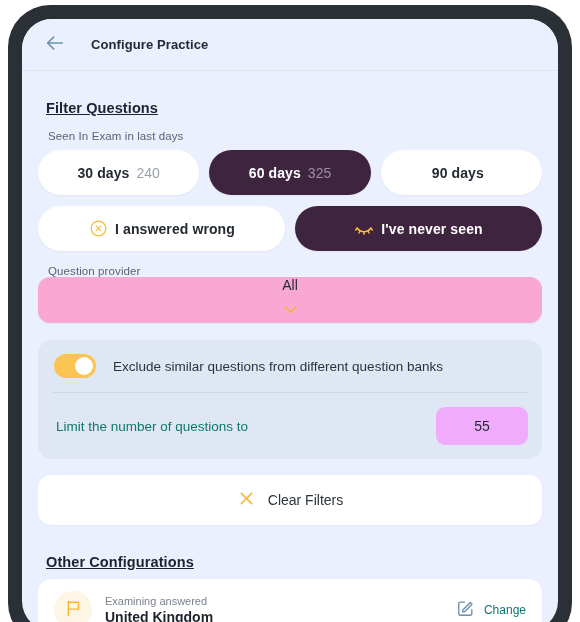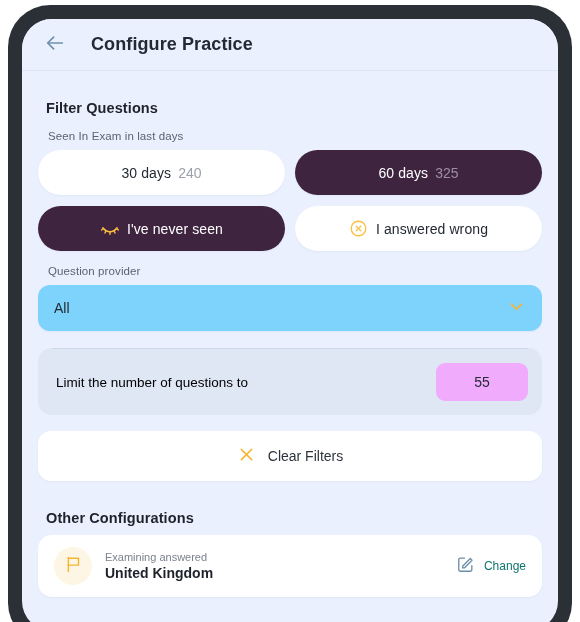"Configure Practice" .page-title { font-size: 18px -> 13px }
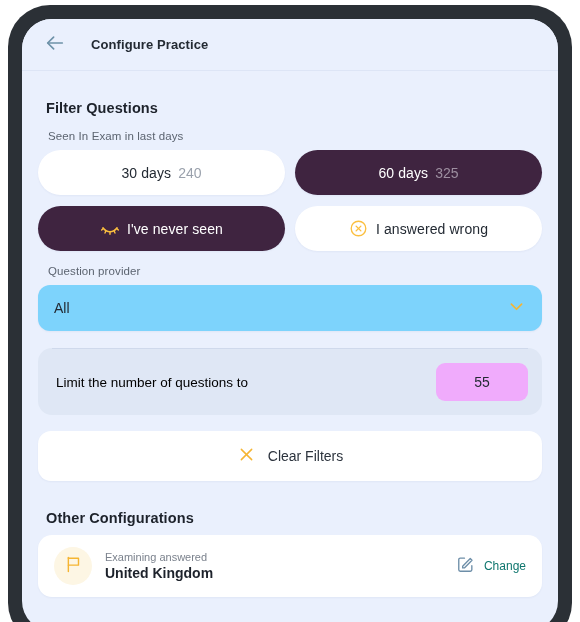"Filter Questions" .section-title { text-decoration: none -> underline }
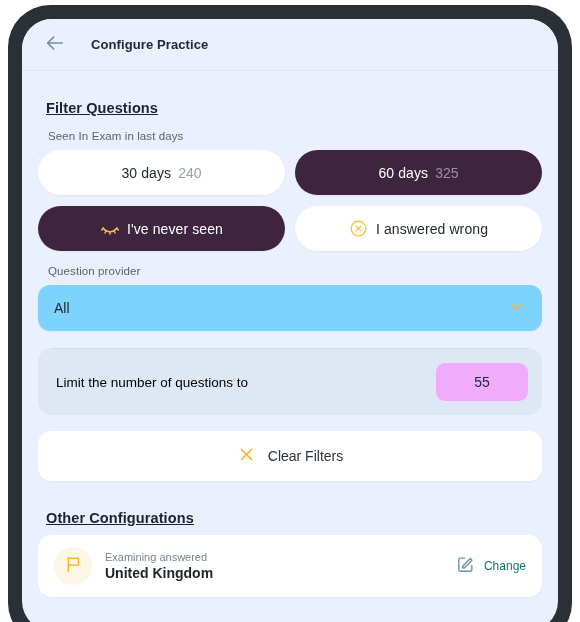"30 days" .chip-label { font-weight: 400 -> 700 }
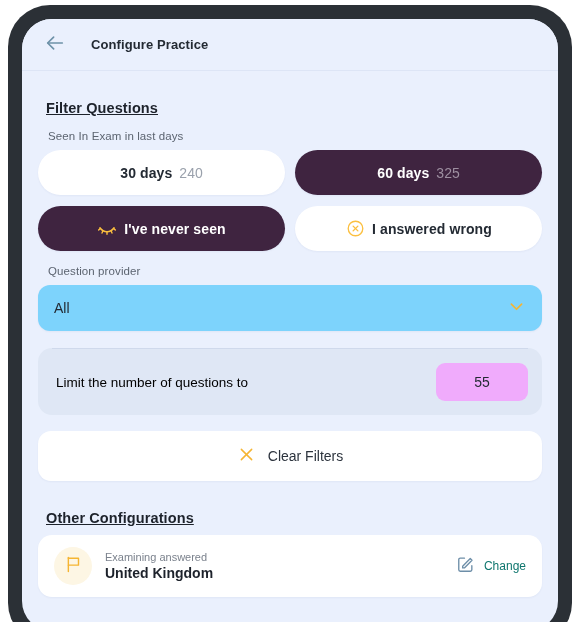"90 days" div.chip { html: none -> <div> <span>90 days</span> <span></span> </div> }
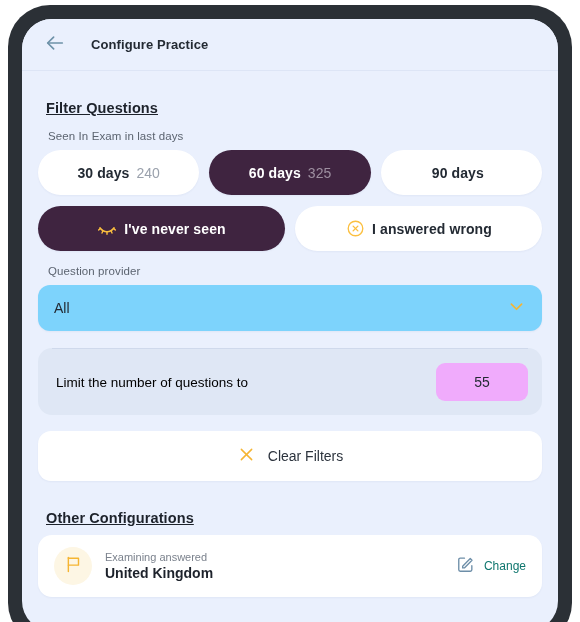"I've never seen" div.chip { order: before "I answered wrong" -> after "I answered wrong" }
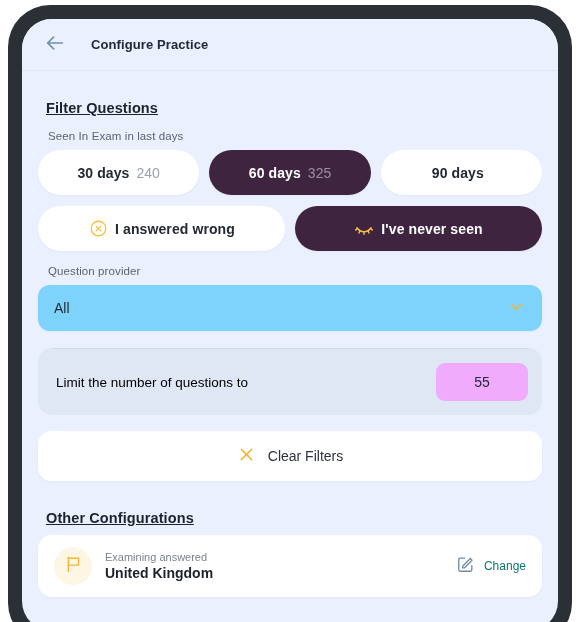"All" .select { background: #7dd3fc -> #f9a8d4; flex-direction: none -> column; margin-top: 8px -> none }
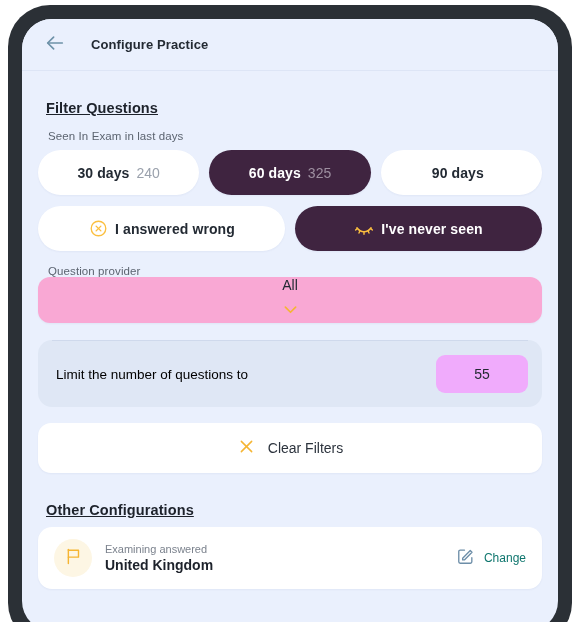"Exclude similar questions from different" div.panel-row { html: none -> <div> <div> <div></div> </div> <div>Exclude similar questions from different question banks</div> </div> }
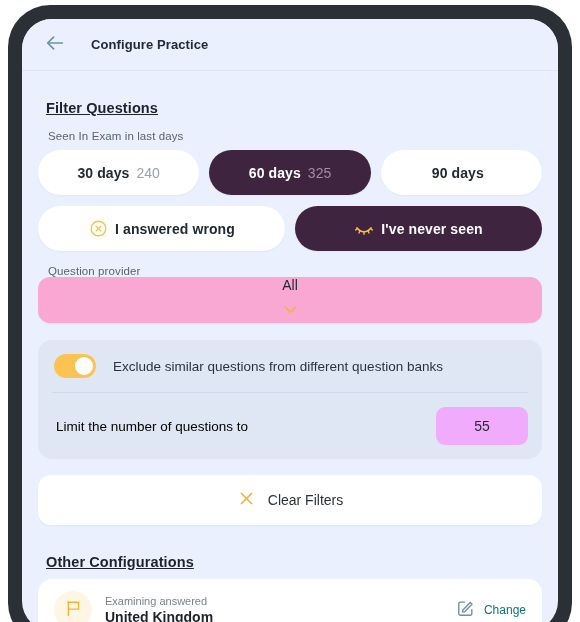"Limit the number of questions" .limit-label { color: #000000 -> #0f766e }
